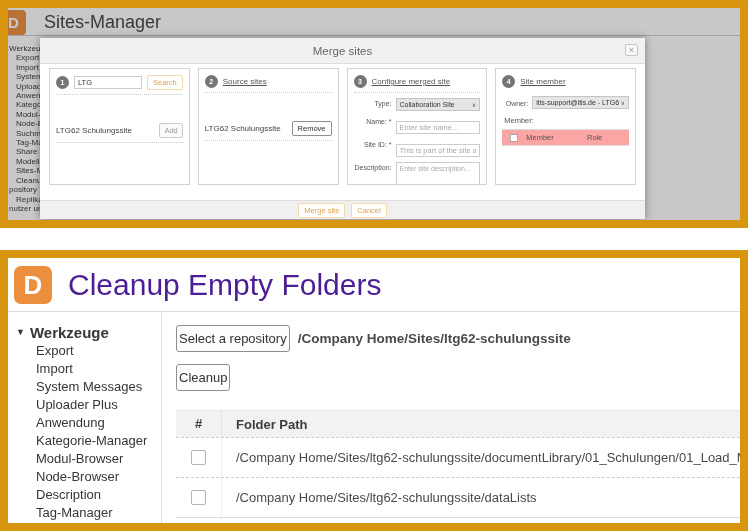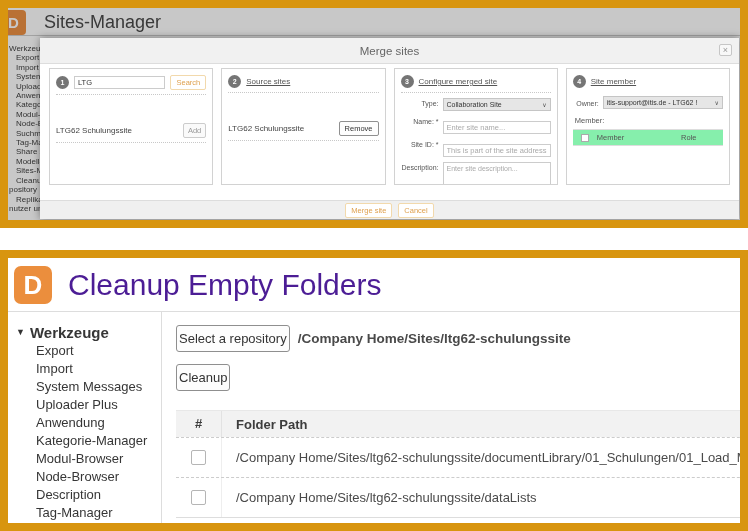"Merge sites" .modal { width: 699px -> 605px }
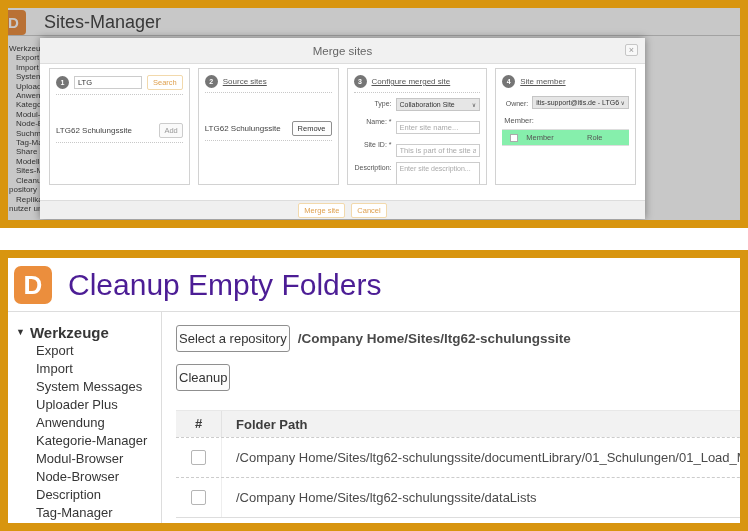"Member" .member-head { background: #86efac -> #fca5a5 }
